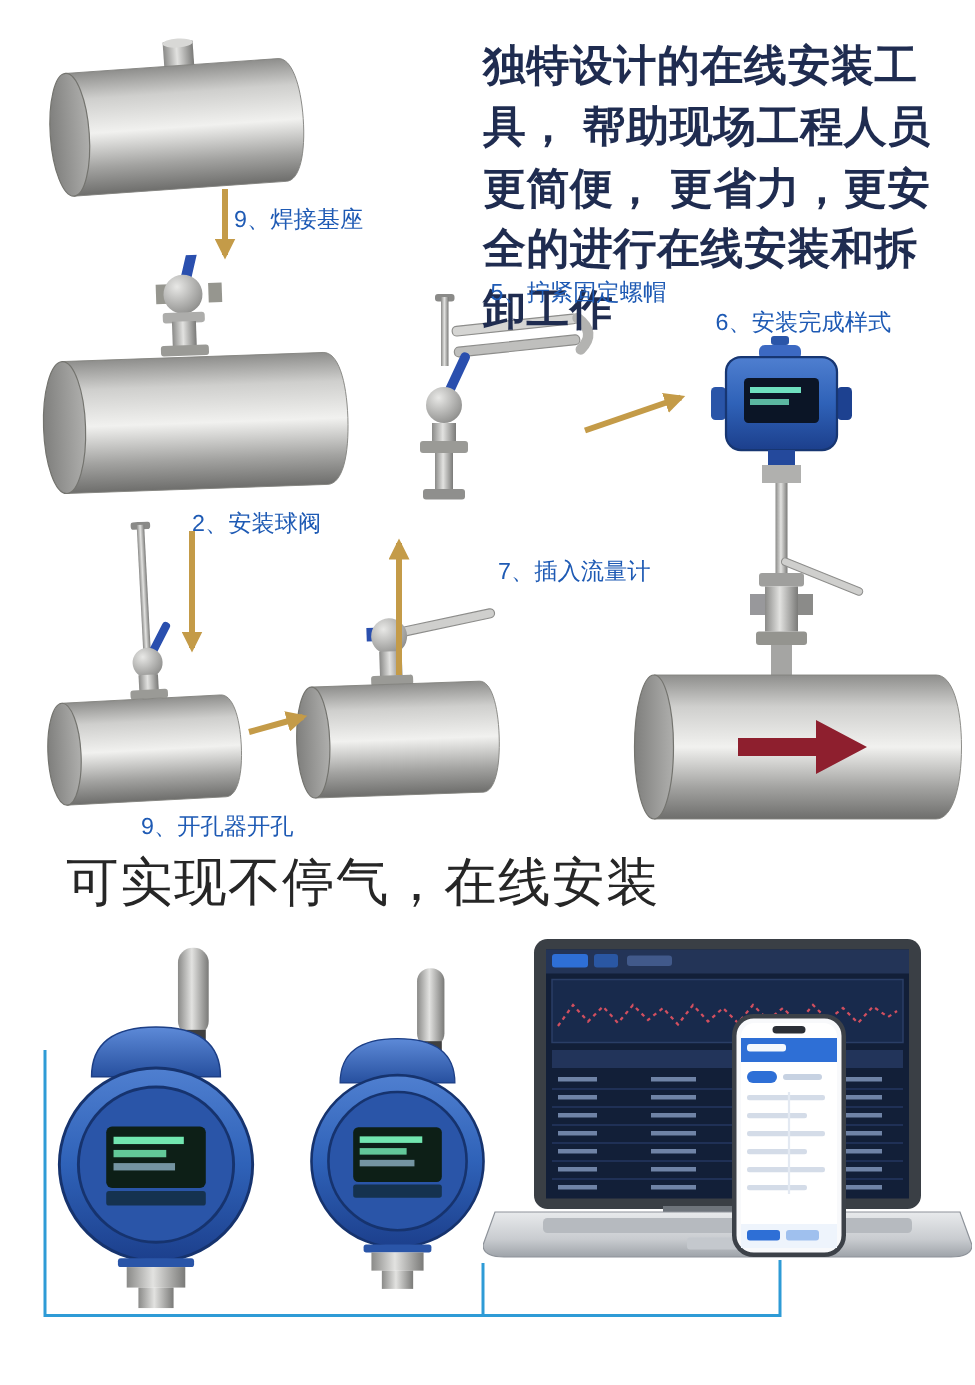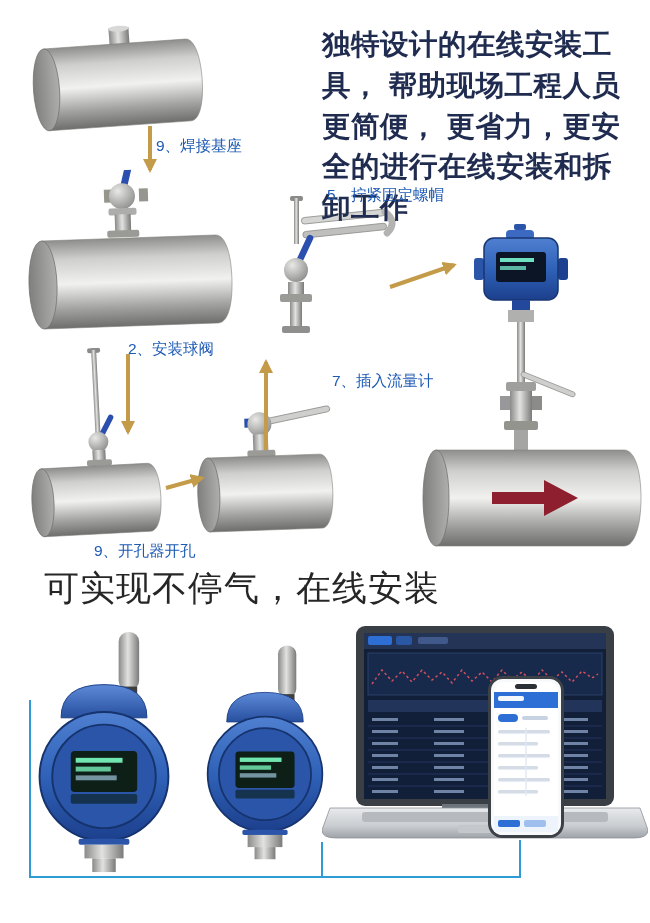"6、安装完成样式" div.abs { html: none -> <div>6、安装完成样式</div> }
